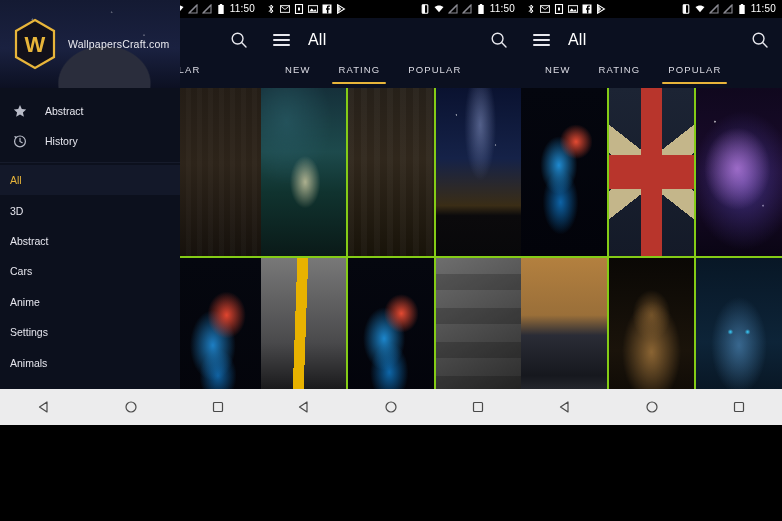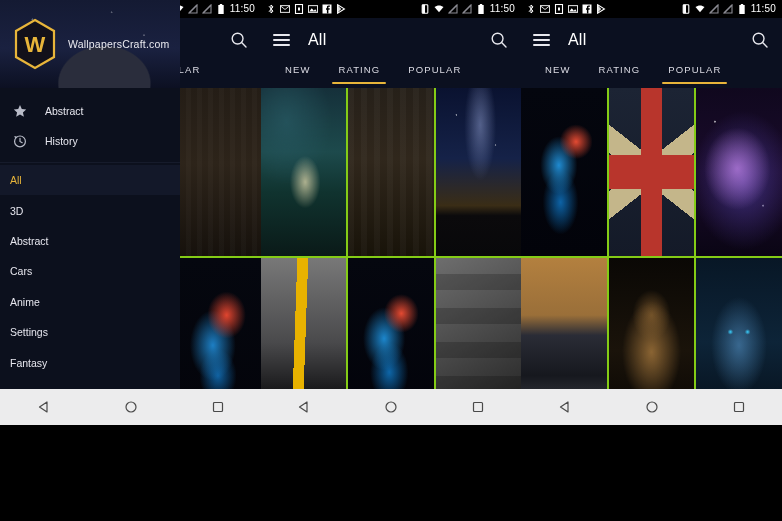"Fantasy" span.lbl { text: Fantasy -> Animals }
